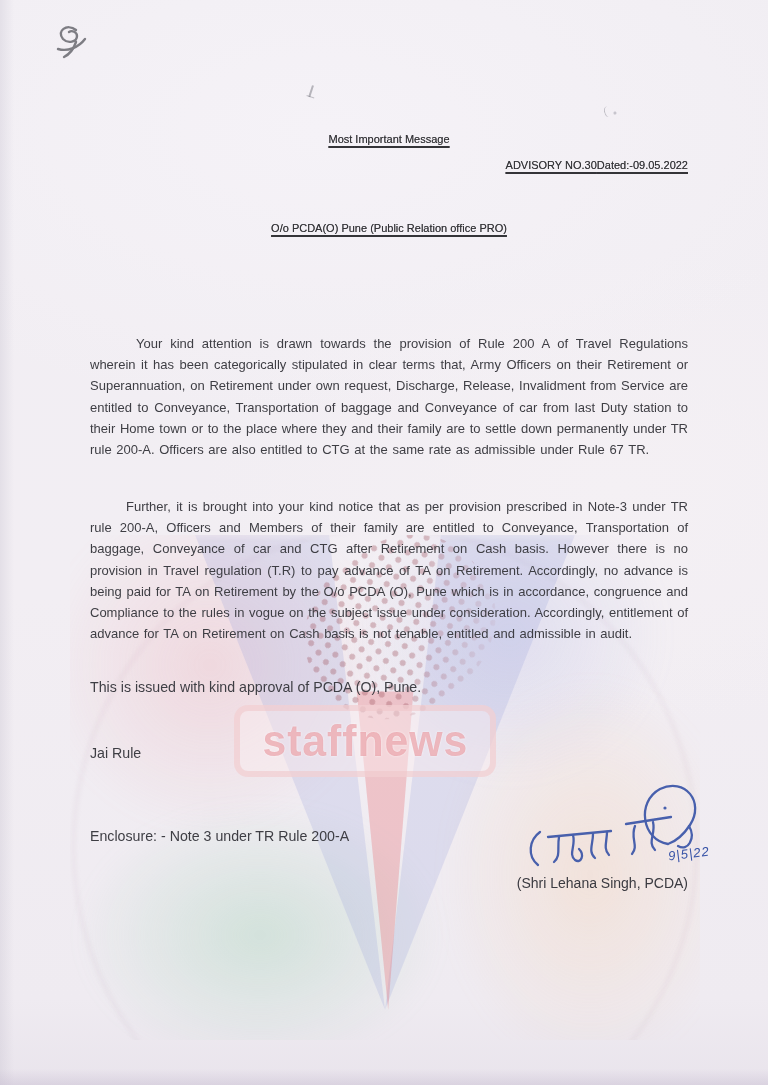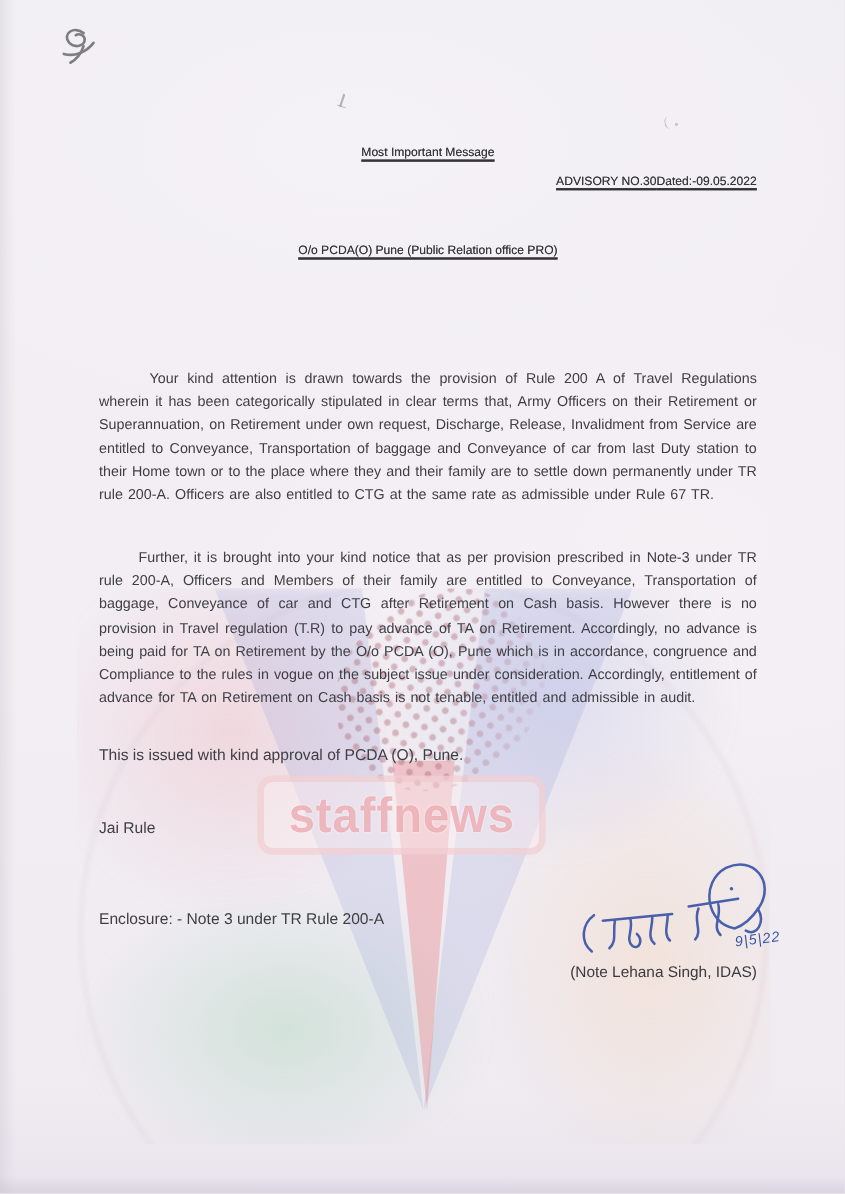"(Note Lehana Singh, IDAS)" div { text: Note Lehana Singh, IDAS -> Shri Lehana Singh, PCDA }
